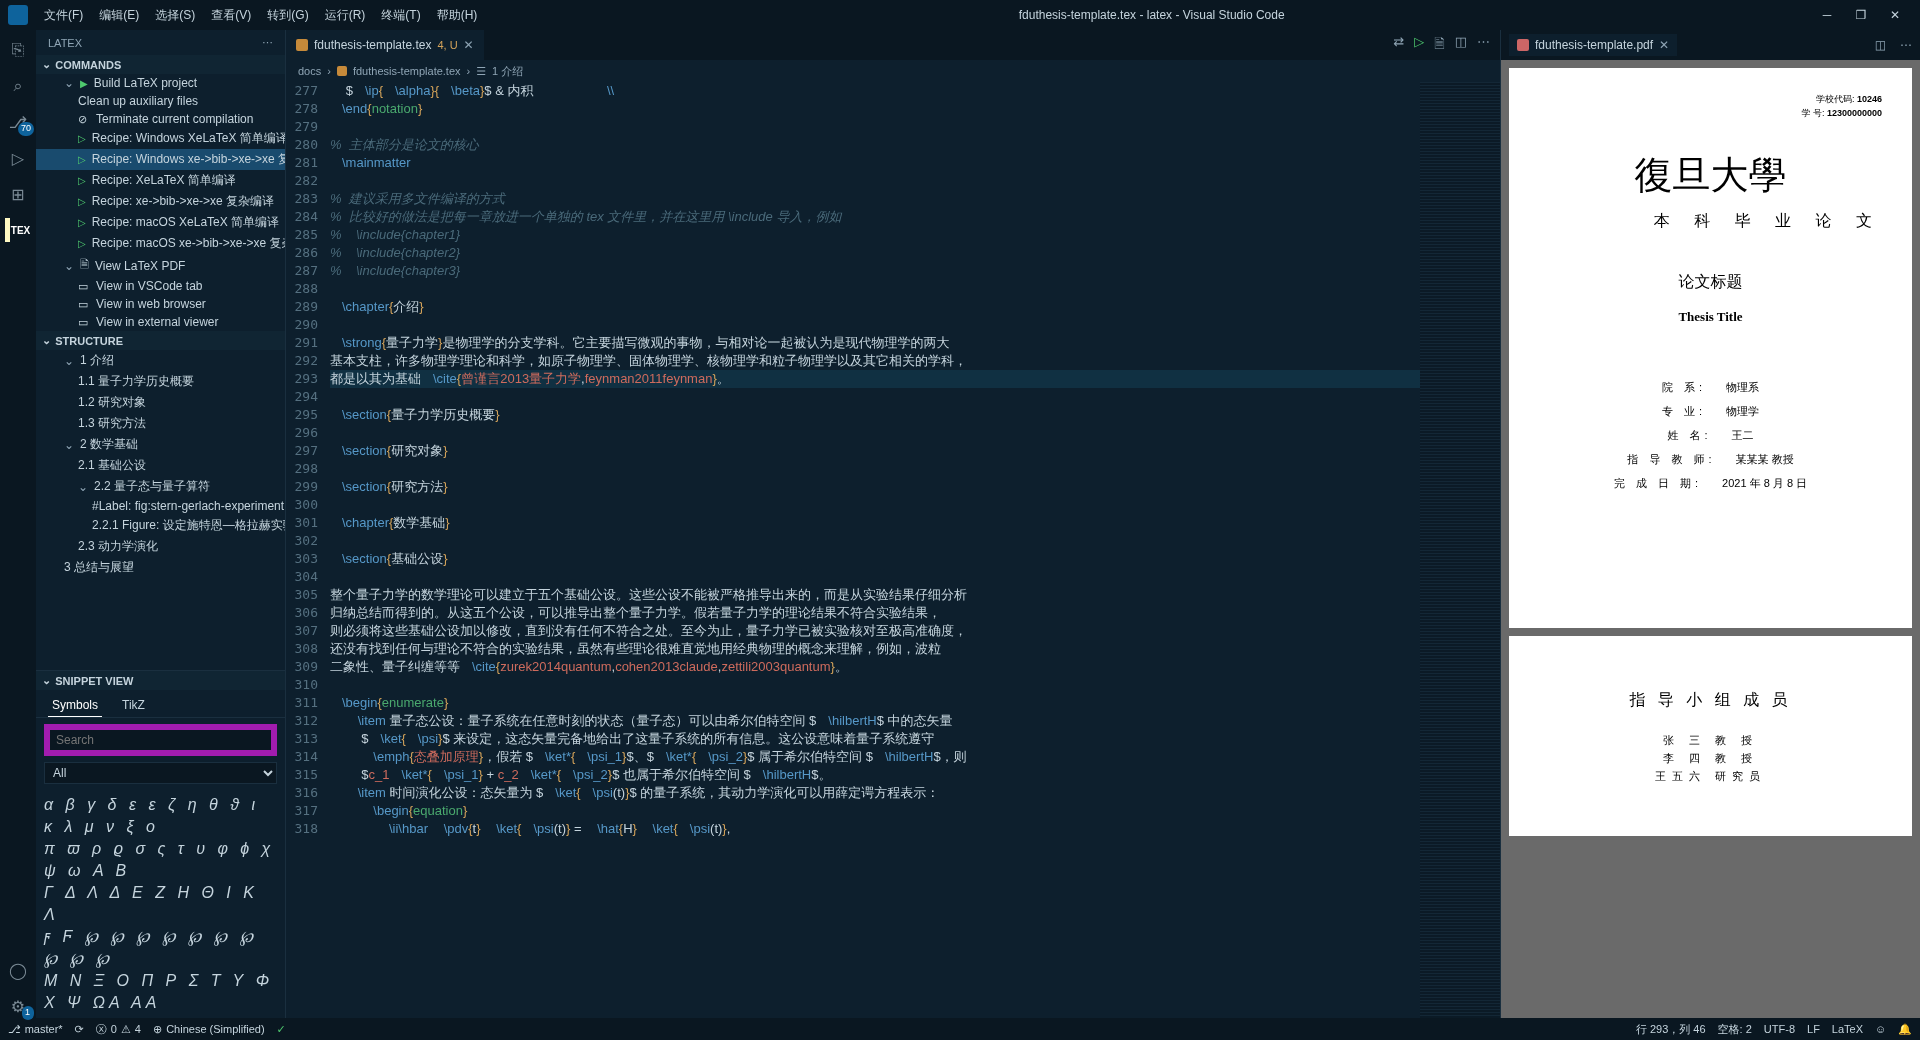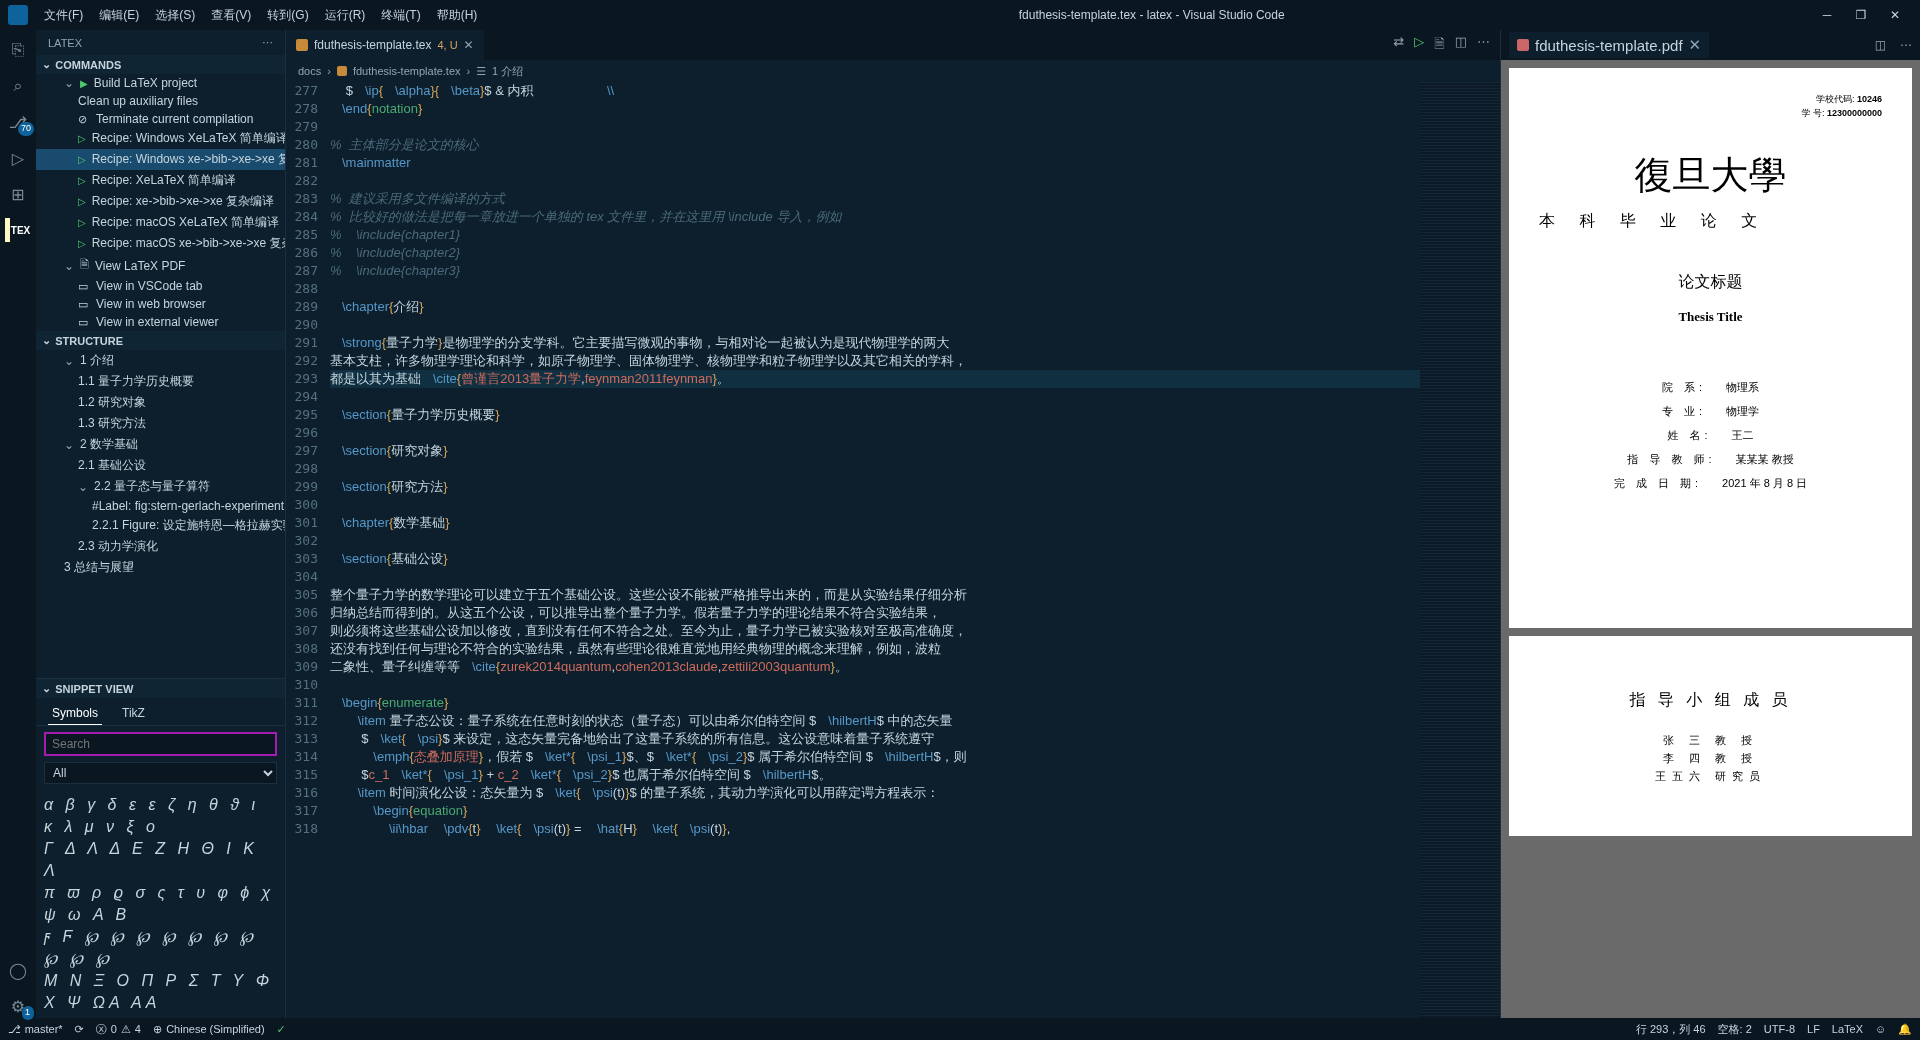"fduthesis-template.pdf" .pdf-tab { font-size: 15px -> 12px }
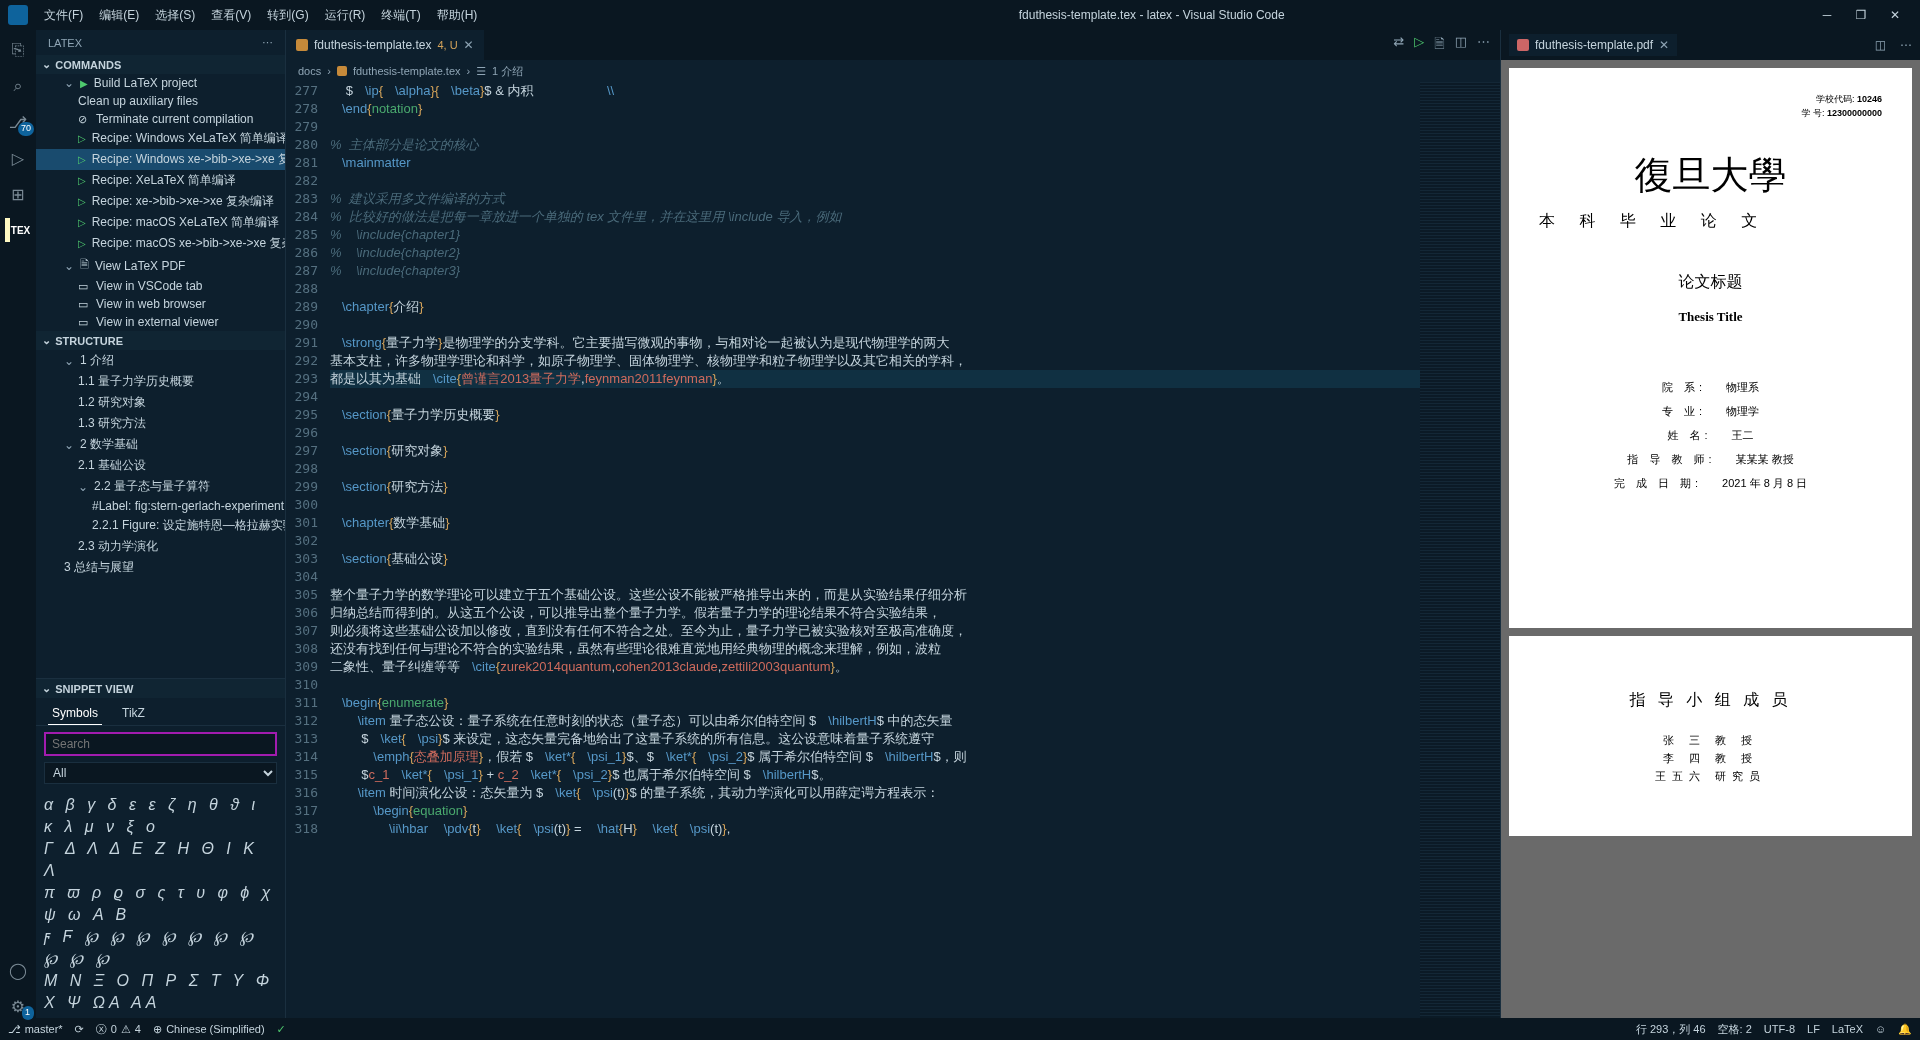"本 科 毕 业 论" .pdf-page .subtitle { text-align: left -> right }
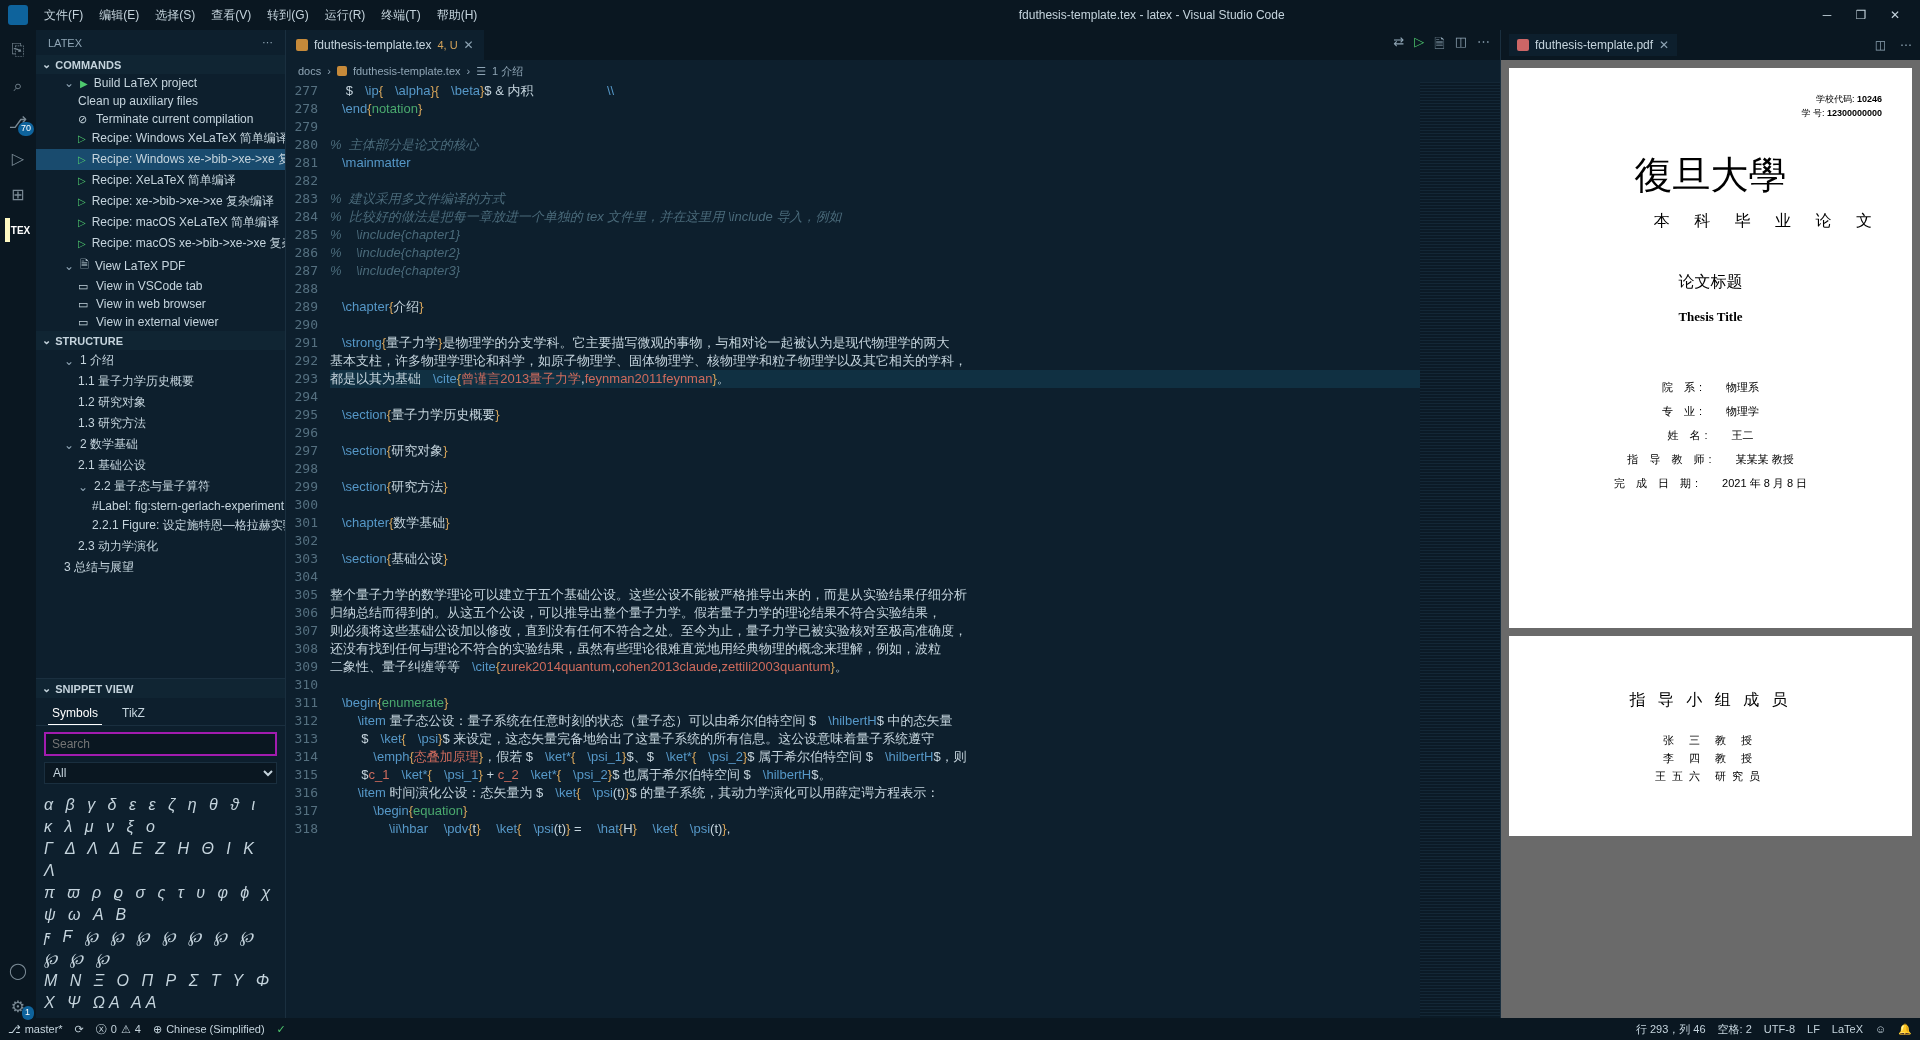"Search" .search-input { border: 2px solid #a21caf -> 6px solid #a21caf }
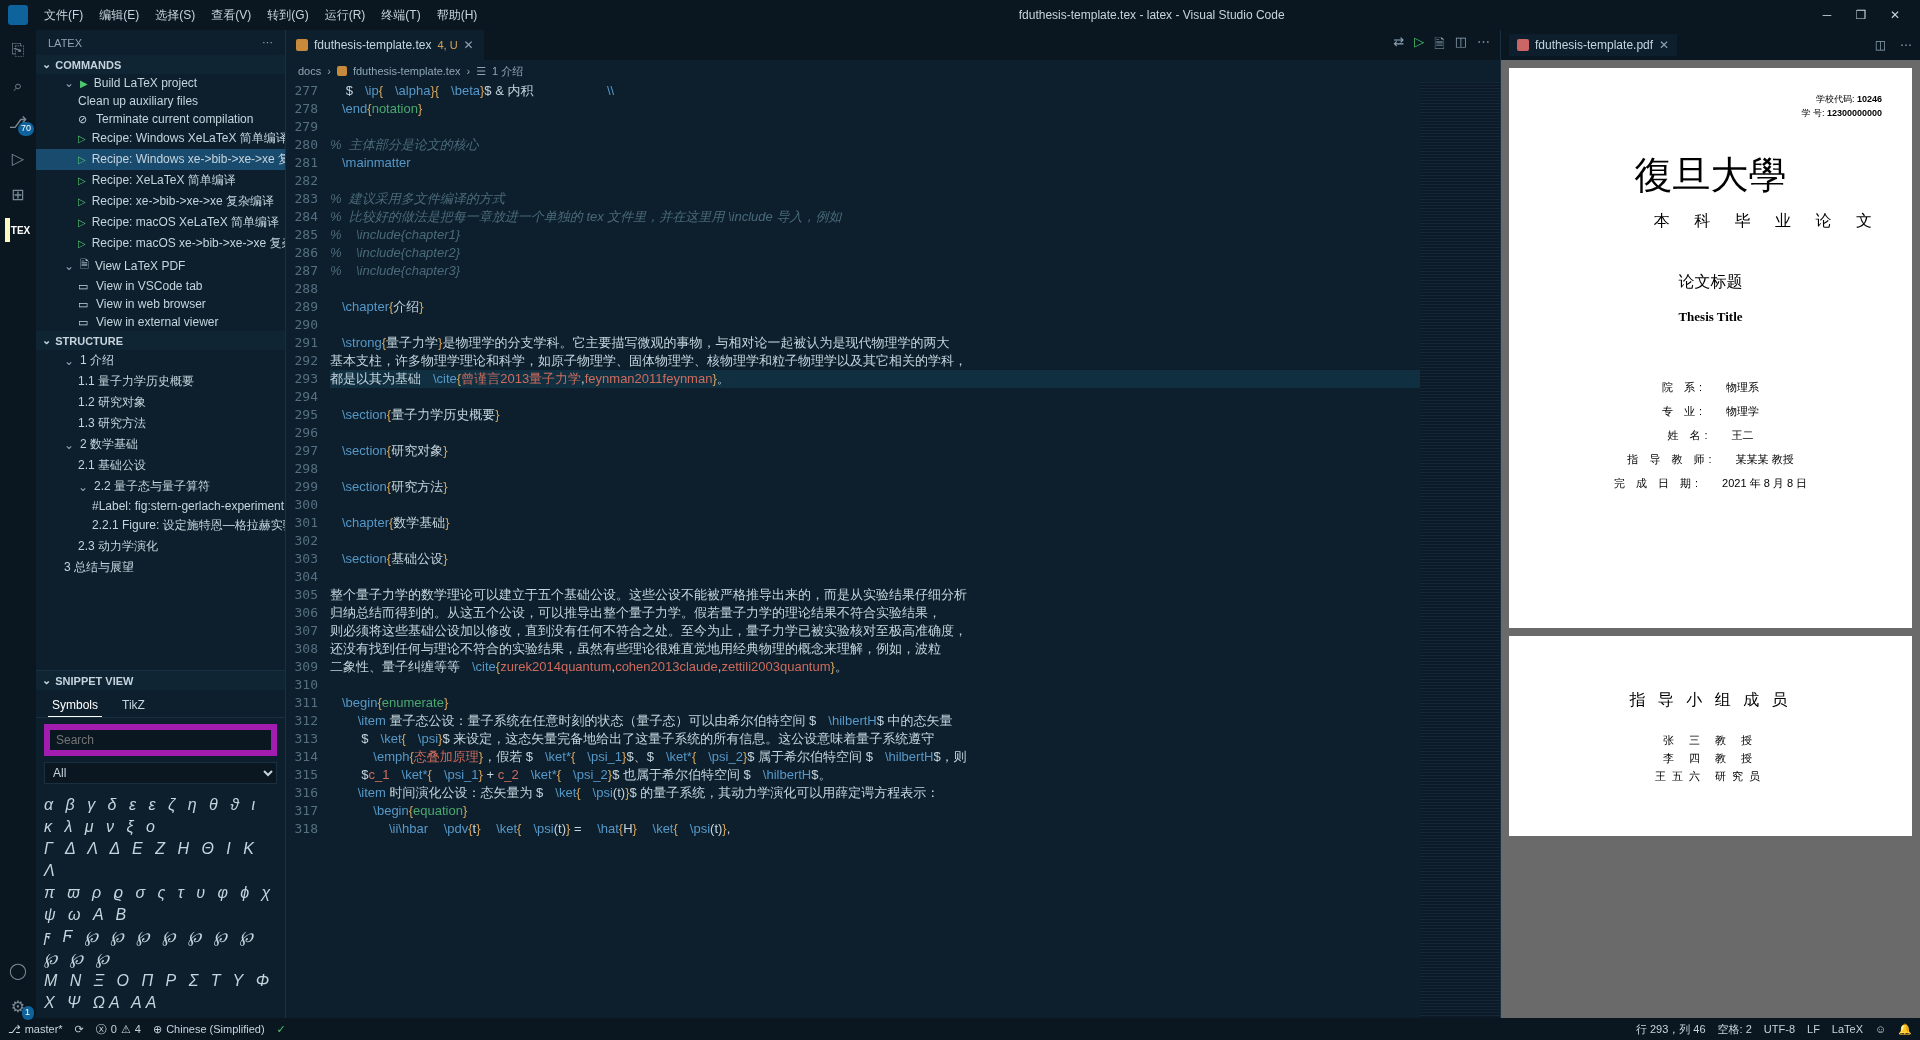"Γ Δ Λ Δ Ε" div { order: before "π ϖ ρ ϱ σ" -> after "π ϖ ρ ϱ σ" }
